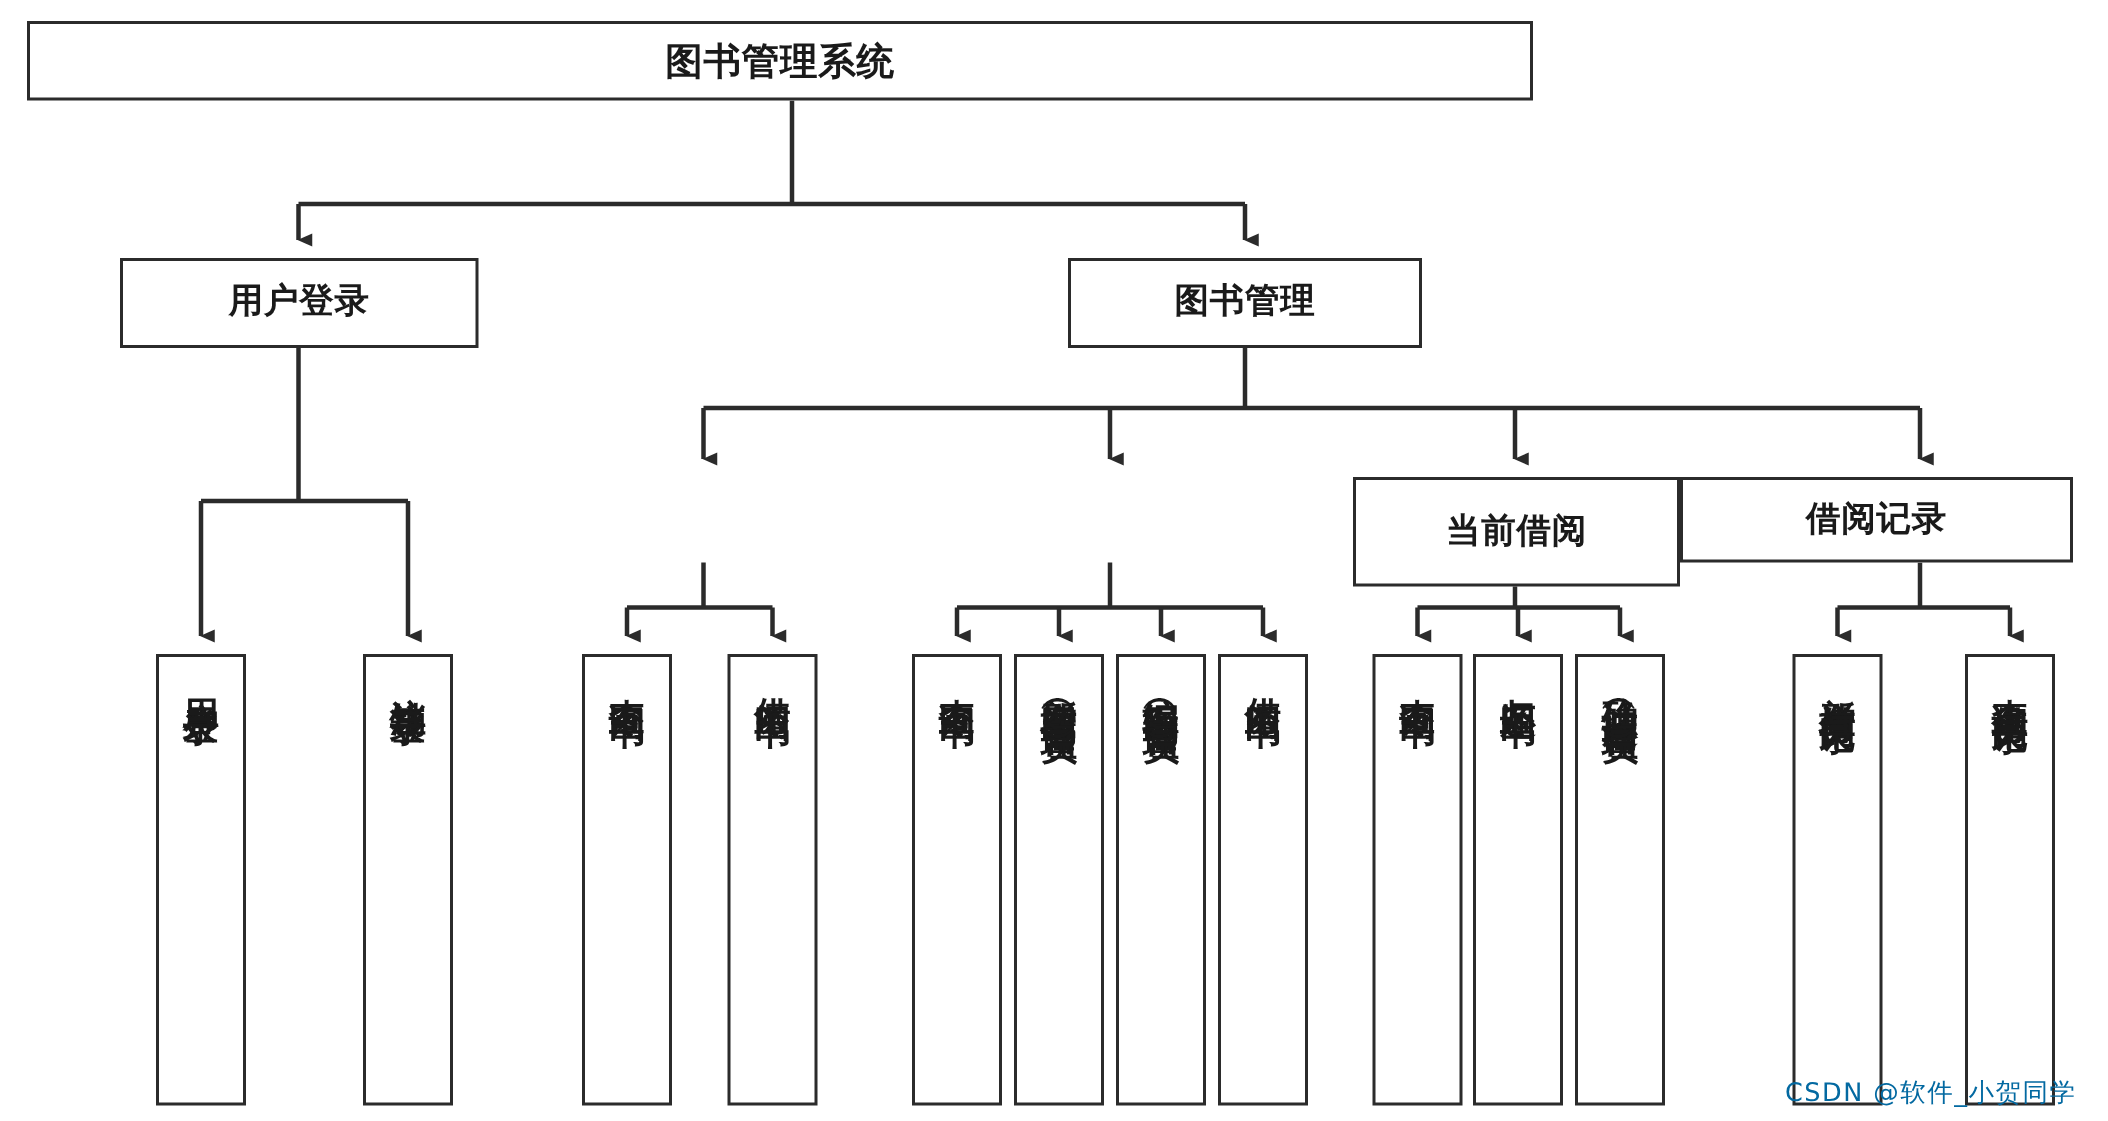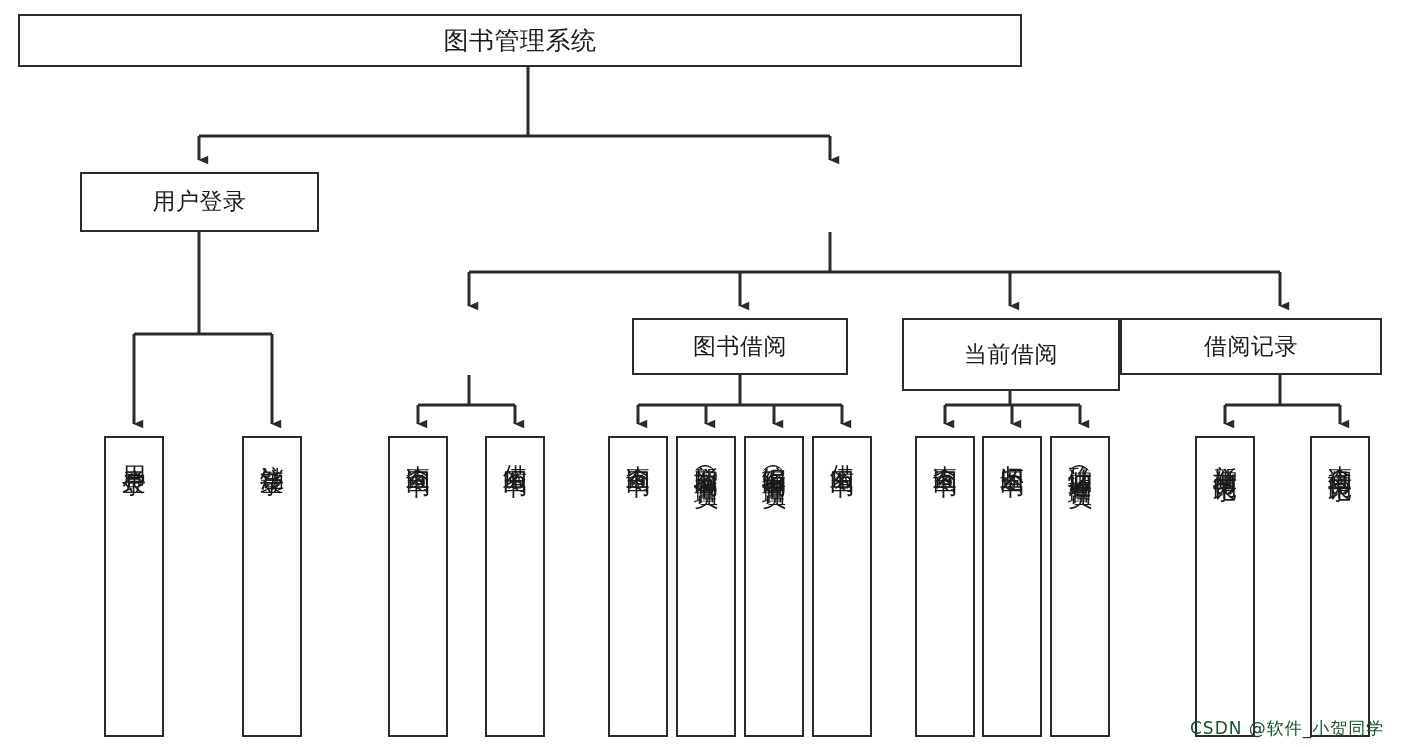"图书管理系统" .node-label { font-weight: none -> bold }
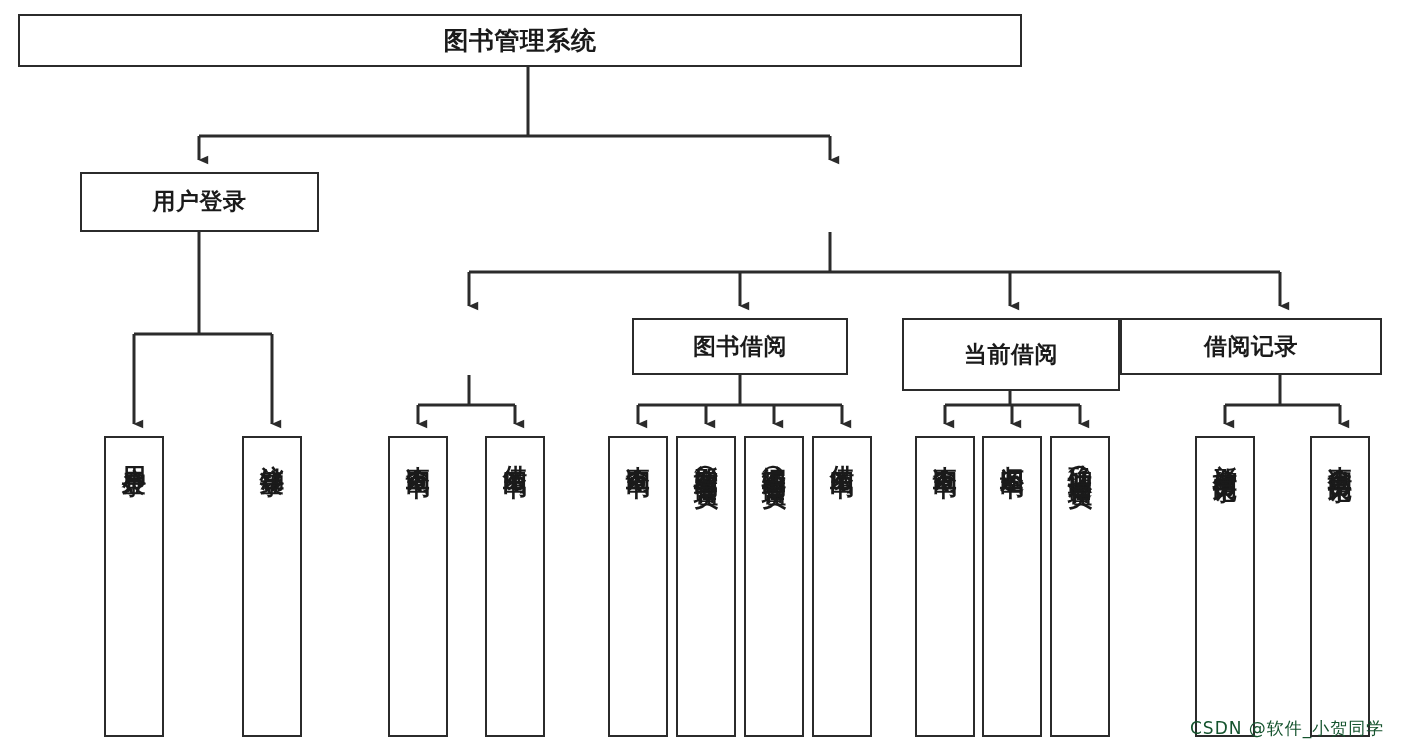"图书管理" div.node { html: none -> <div> <span>图书管理</span> </div> }
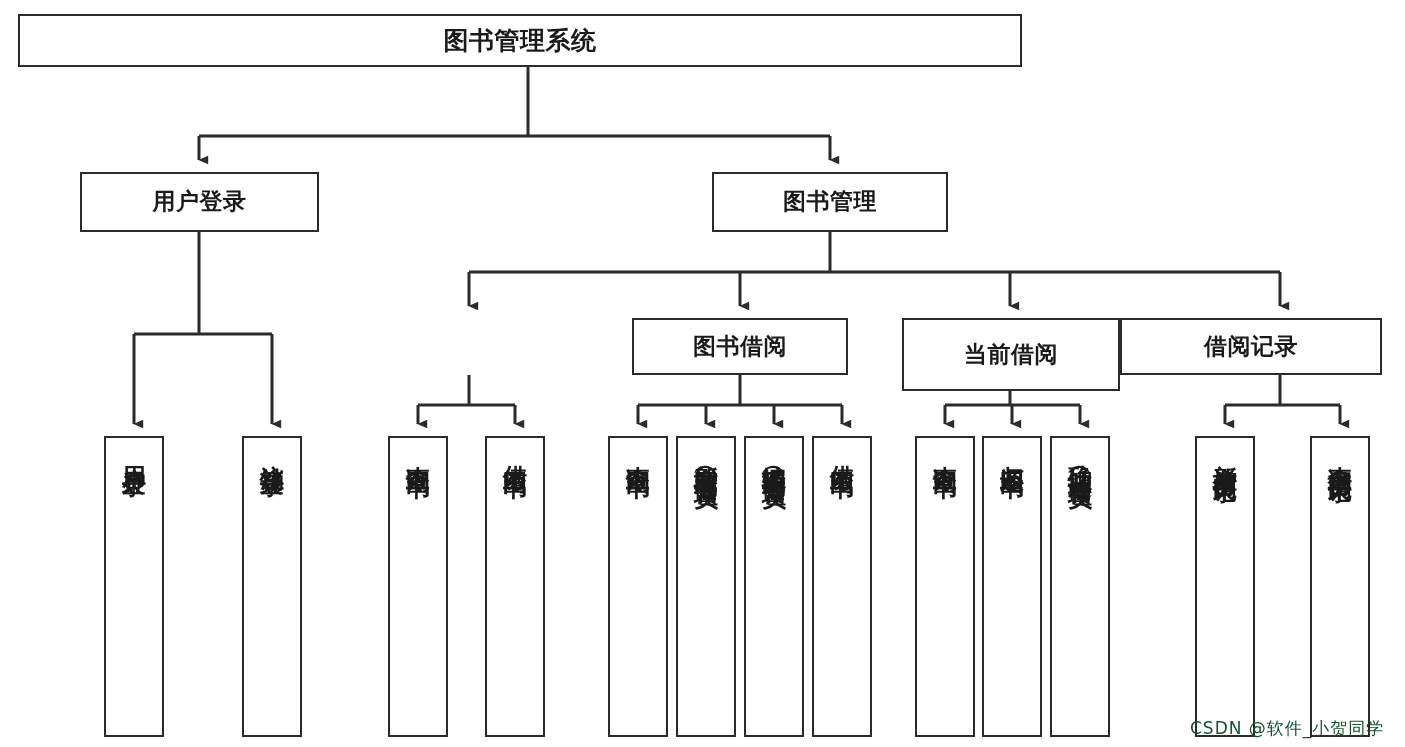"图书借阅" div.node { html: <div> <span>图书借阅</span> </div> -> none }
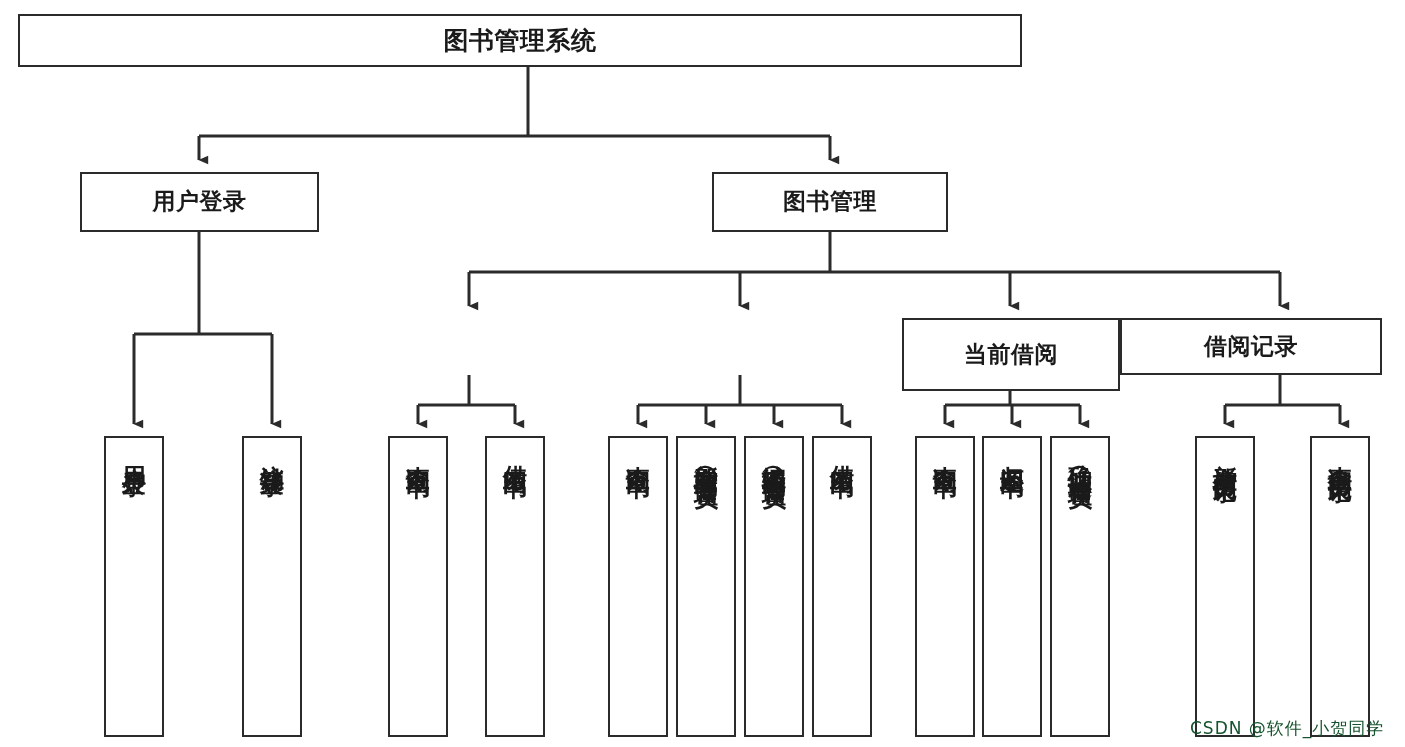"CSDN @软件_小贺同学" .watermark { color: #14532d -> #0369a1 }
